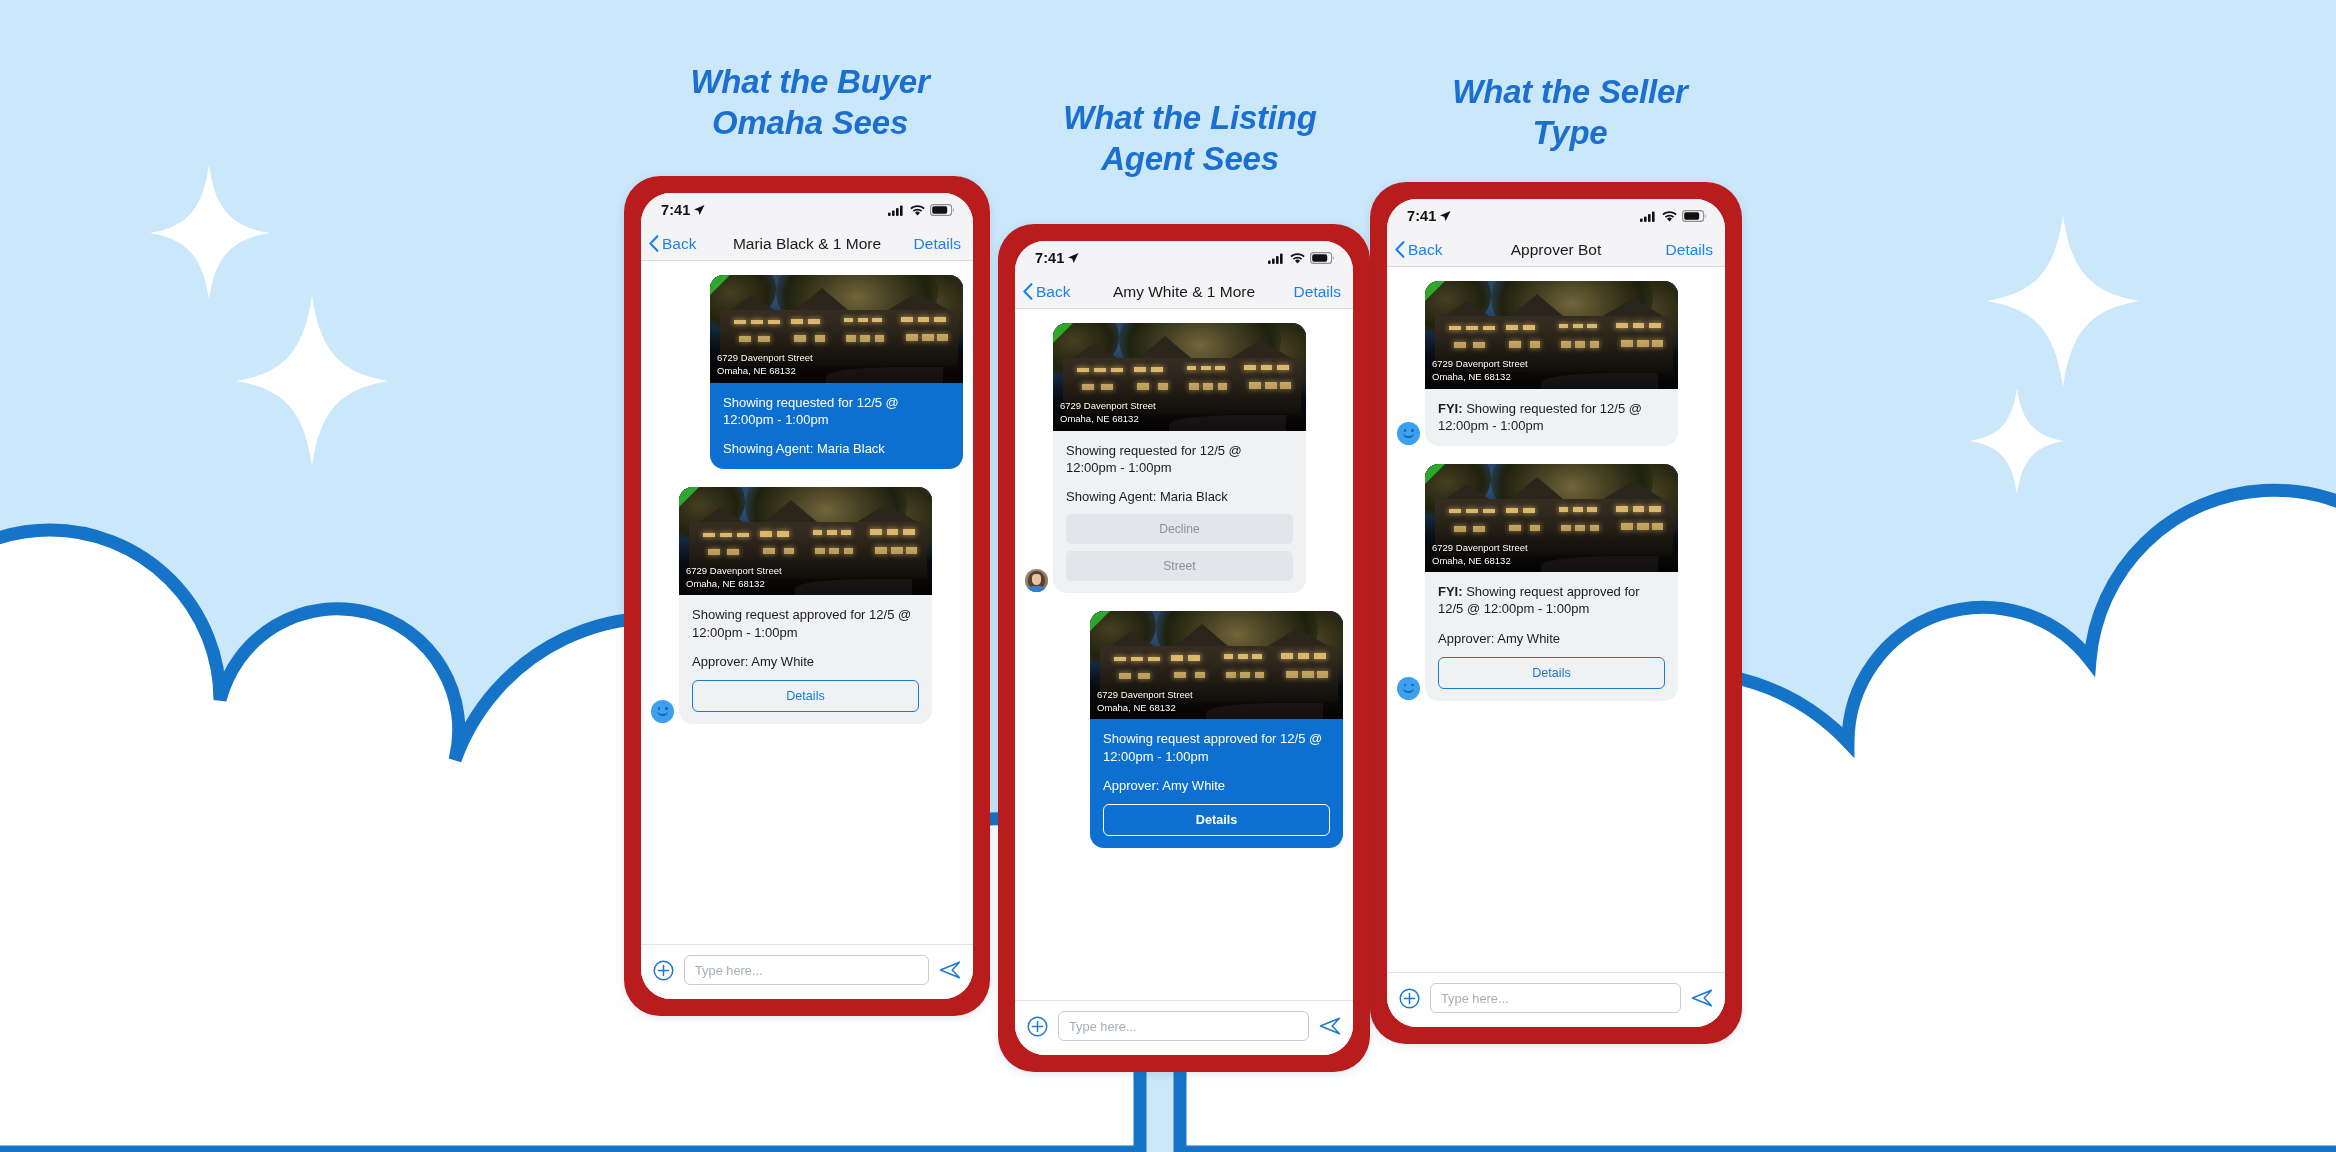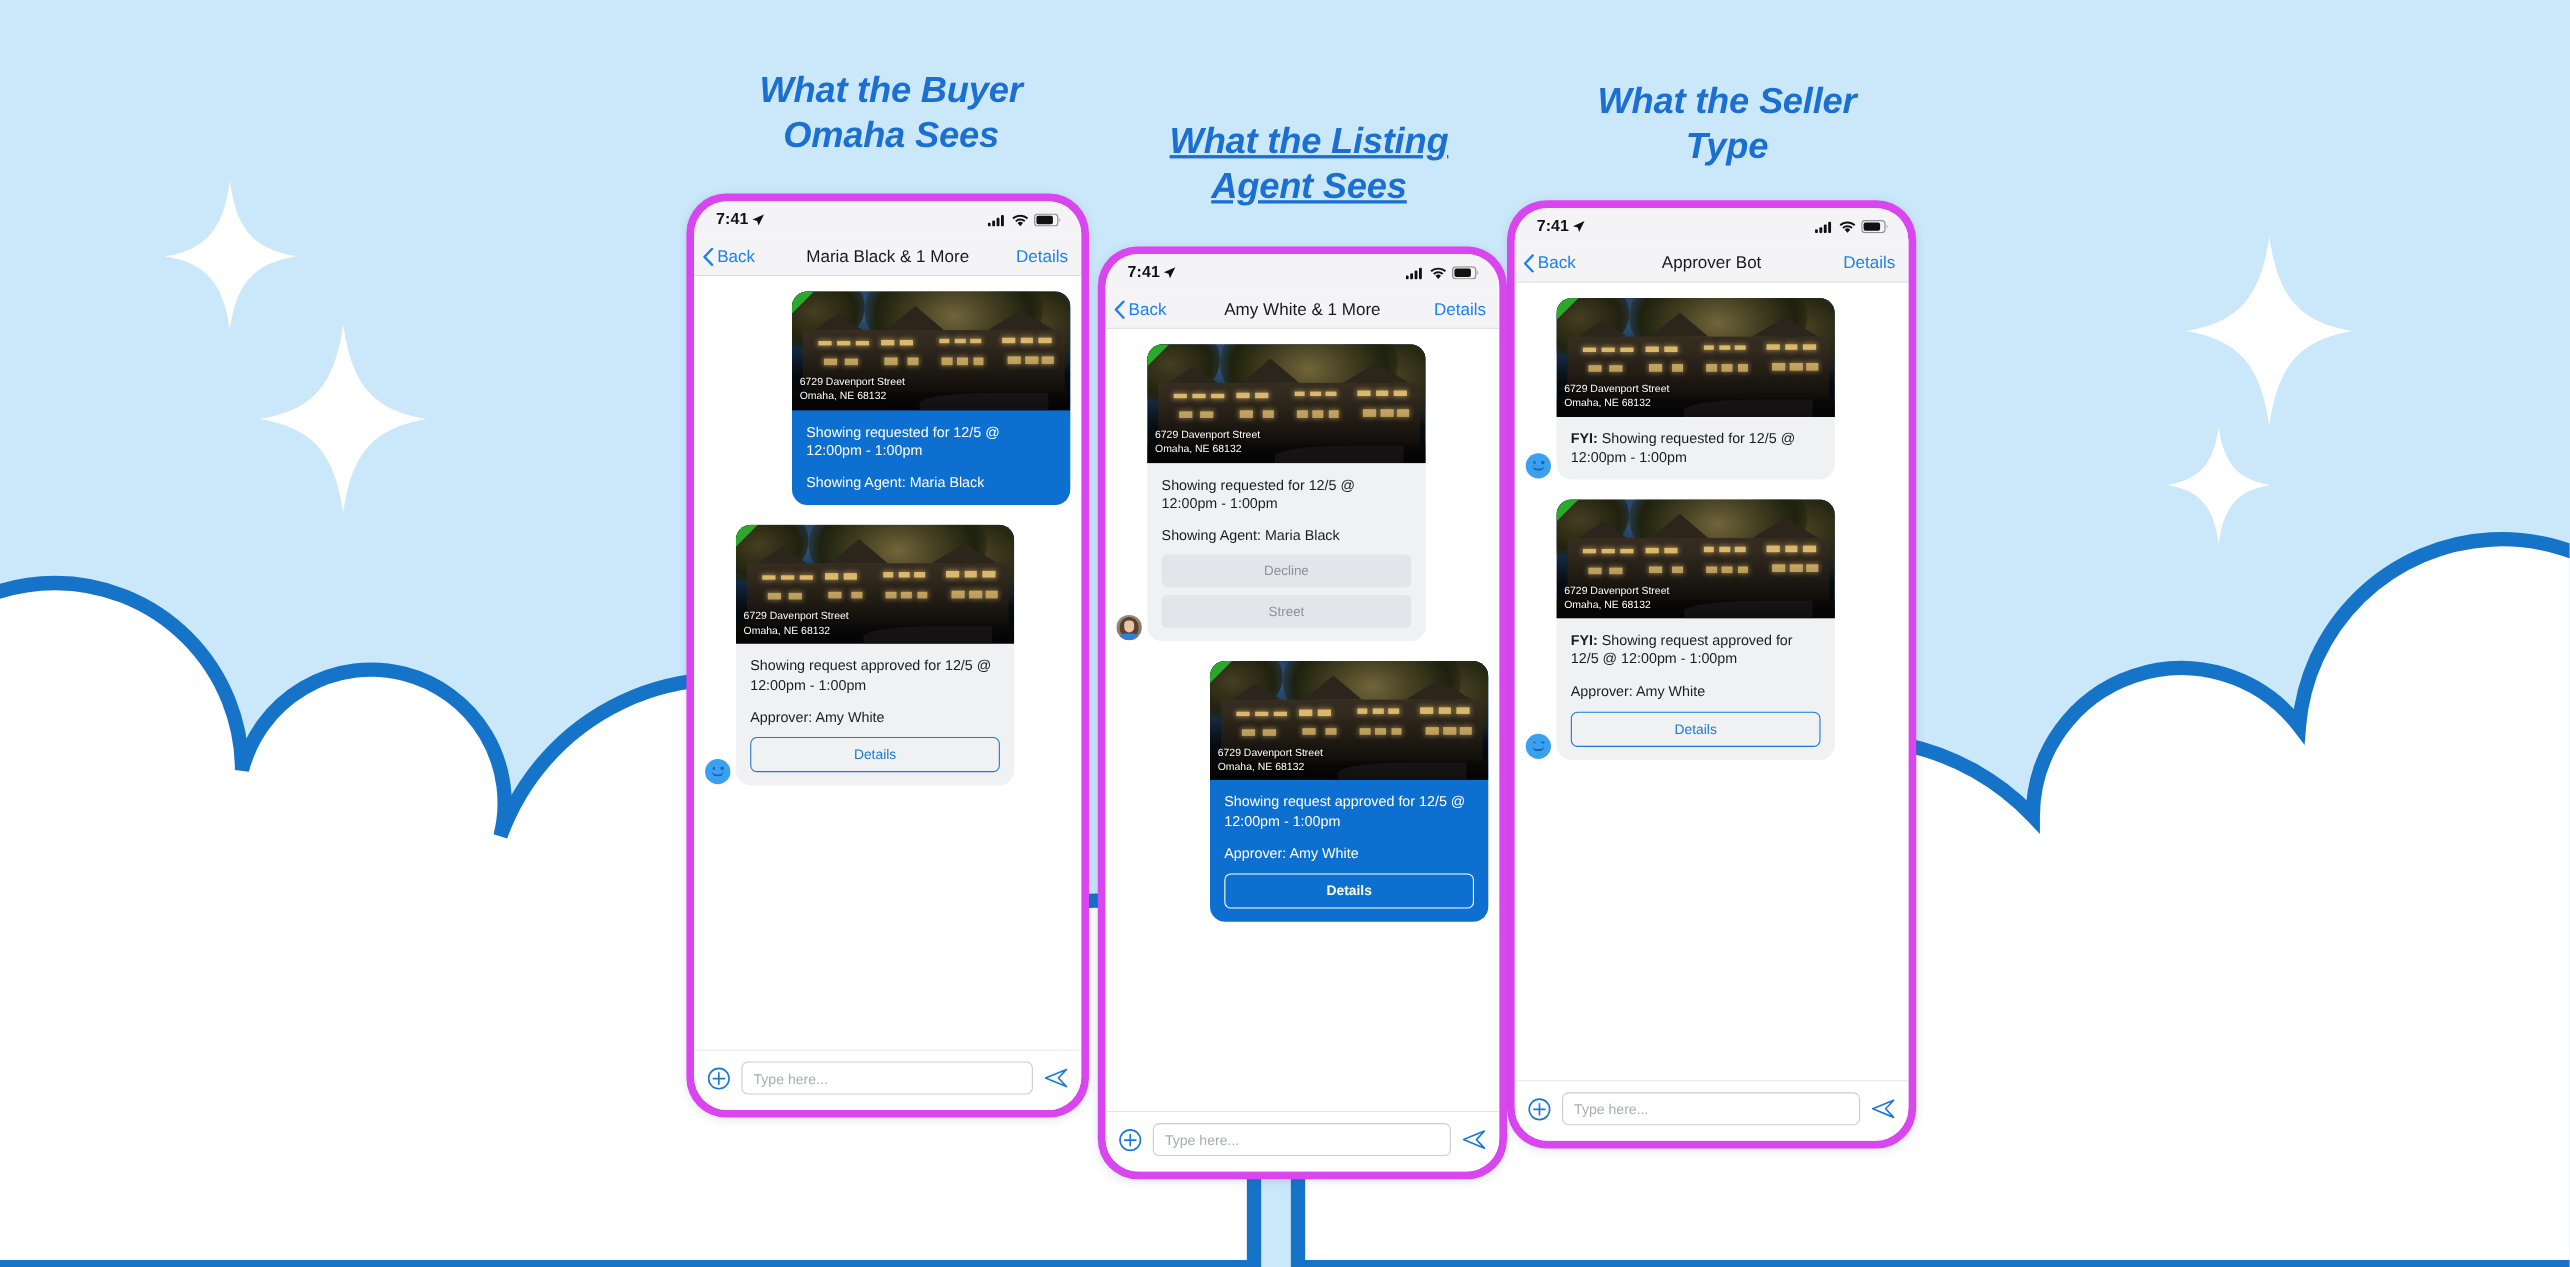"What the Listing" #heading-listing { text-decoration: underline -> none; top: 108px -> 98px }
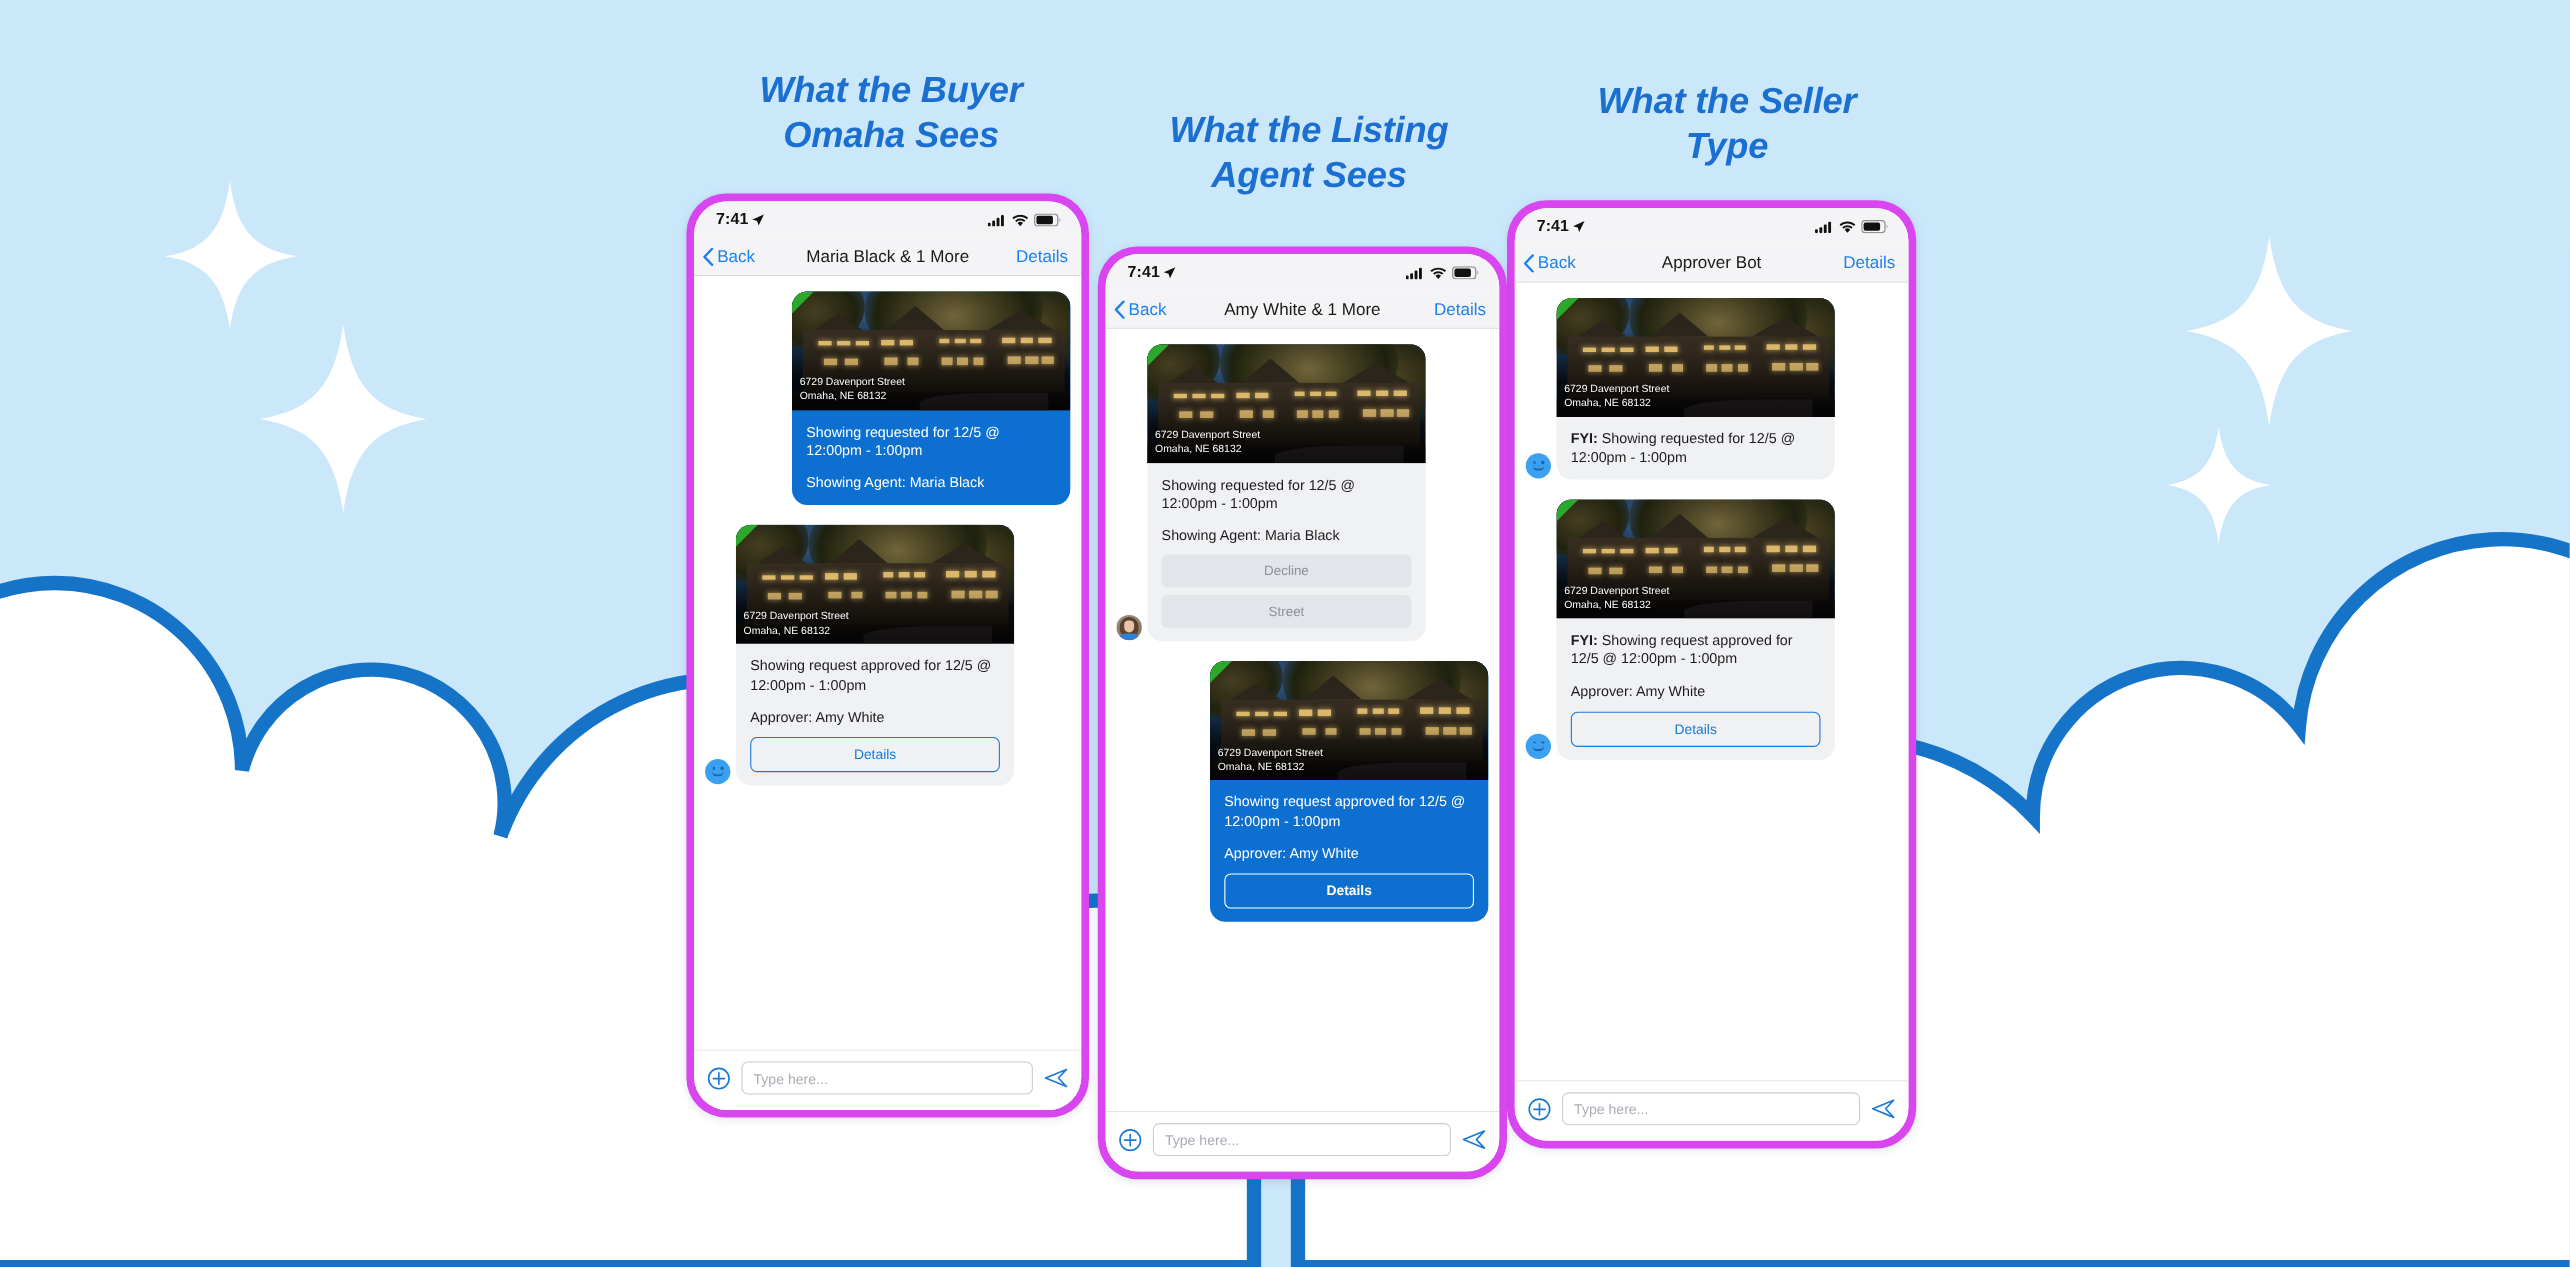"7:41" .phone { background: #d946ef -> #b91c1c; padding: 7px -> 17px }
